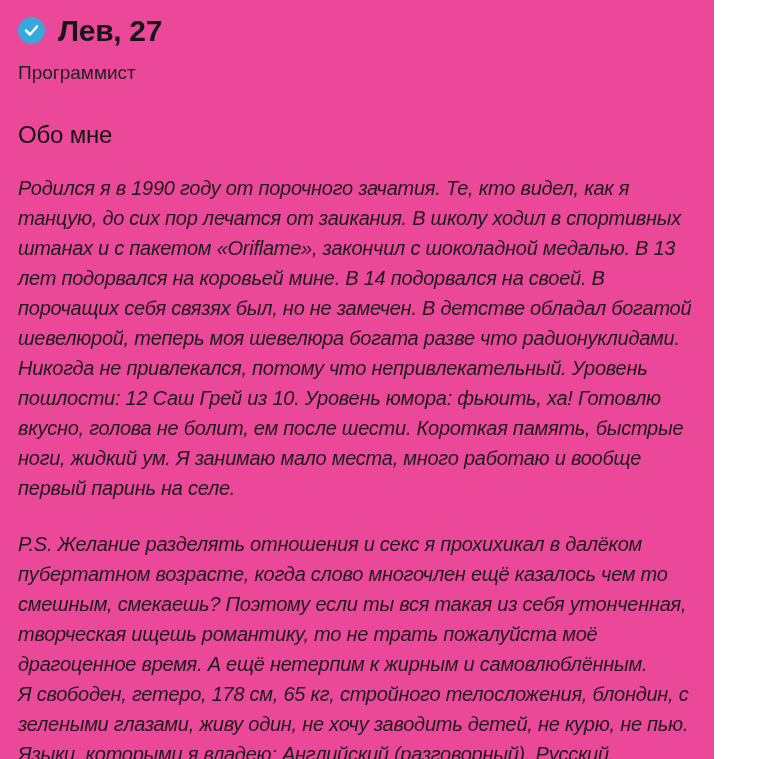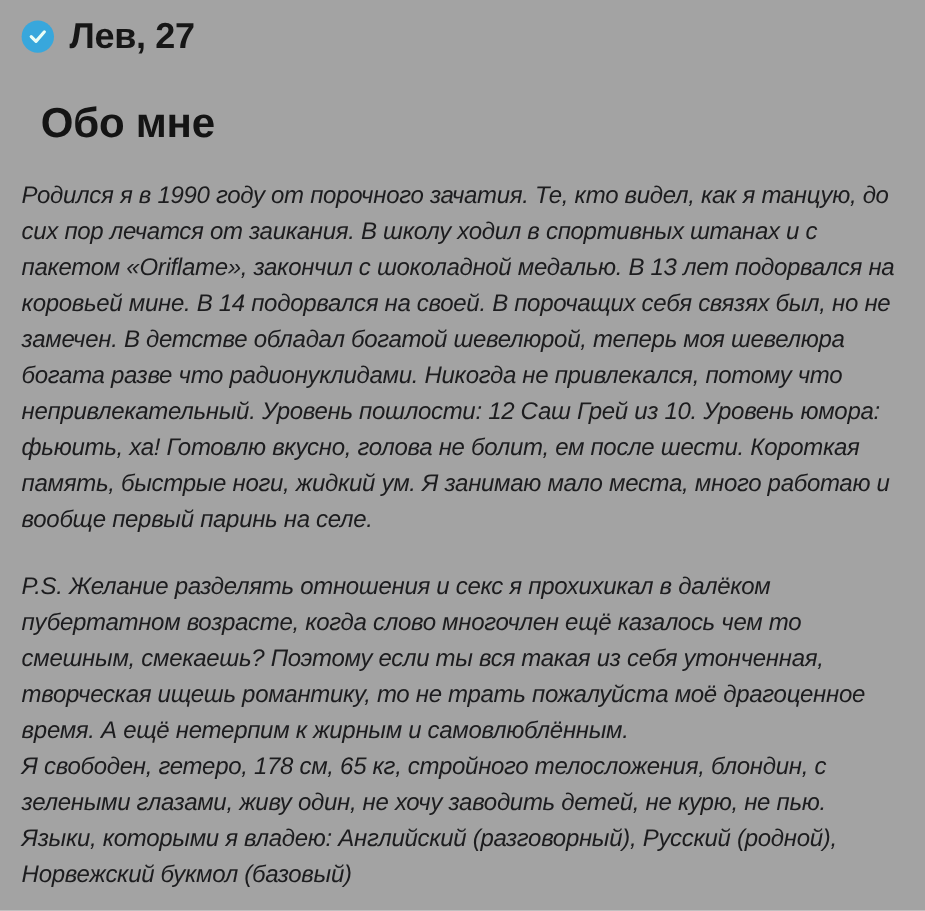"Лев, 27" .page { background: #a3a3a3 -> #ec4899; width: 771px -> 714px }
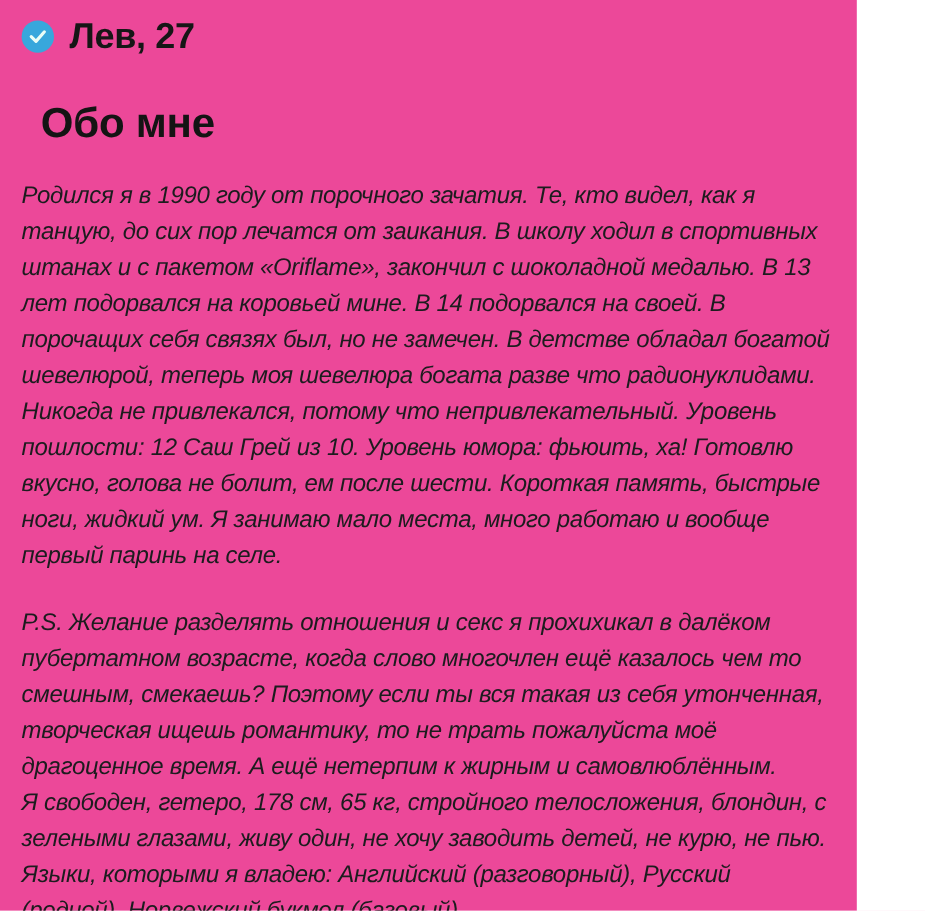"Программист" p.occupation { html: none -> <p>Программист</p> }
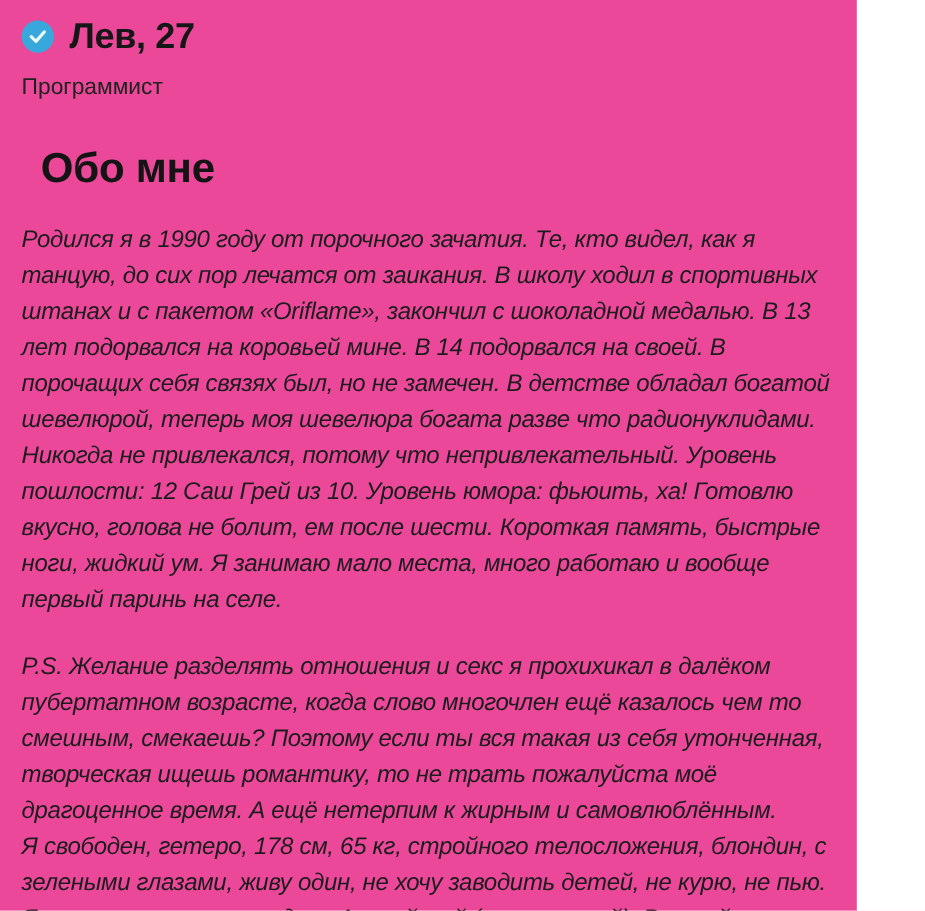"Обо мне" .about-heading { font-size: 35px -> 24px; font-weight: 700 -> 400; margin: 16px -> 0 }
